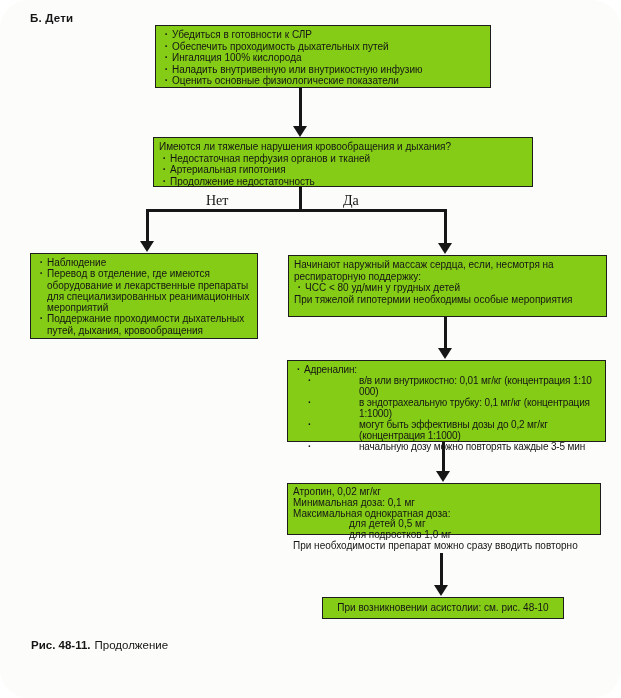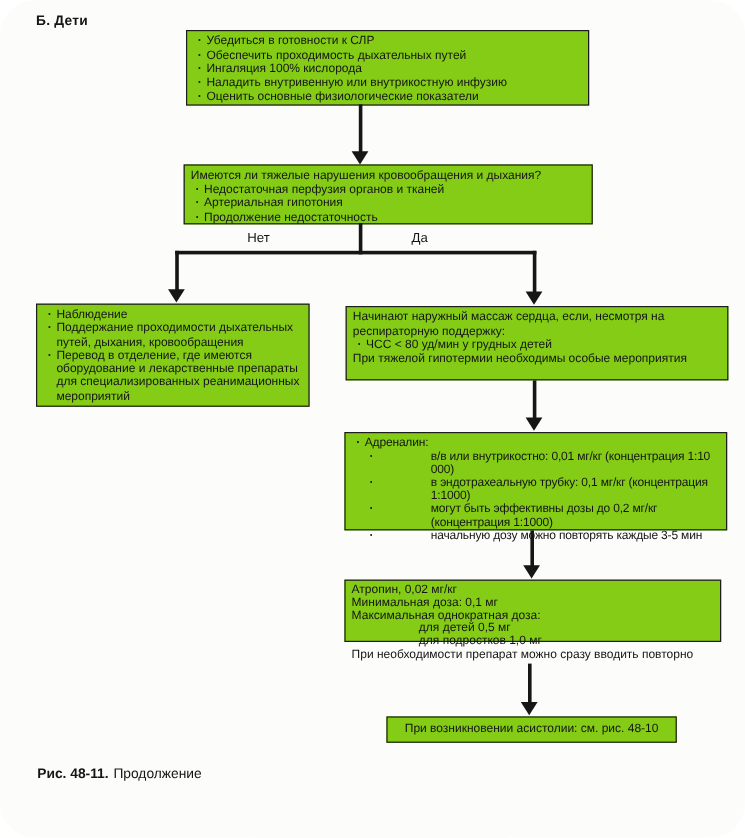"Имеются ли тяжелые нарушения" div.box { width: 341px -> 380px }
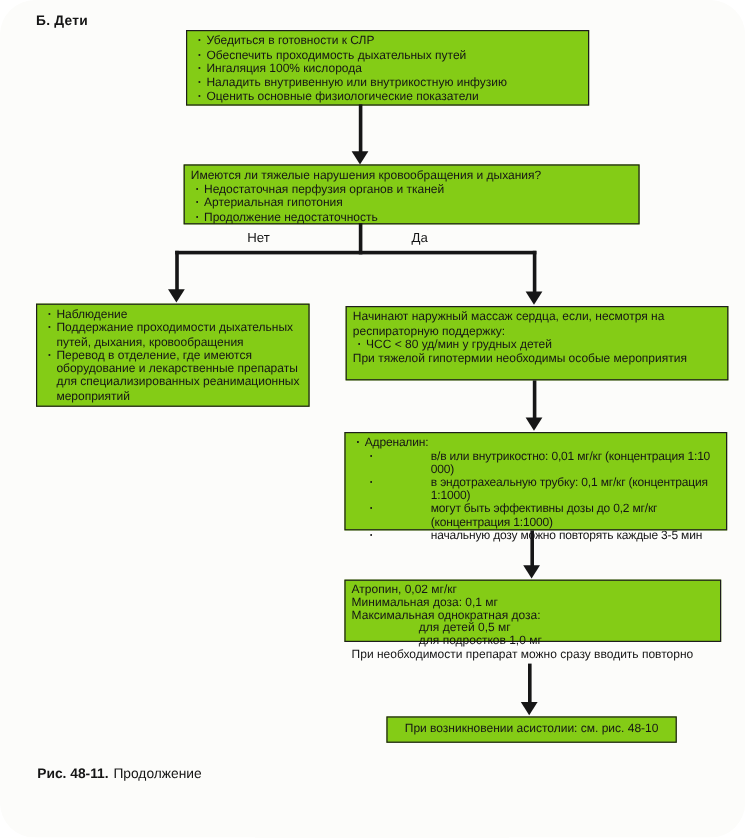"Нет" .branch-label { font-family: none -> Liberation Serif, serif; font-size: 11px -> 14px }
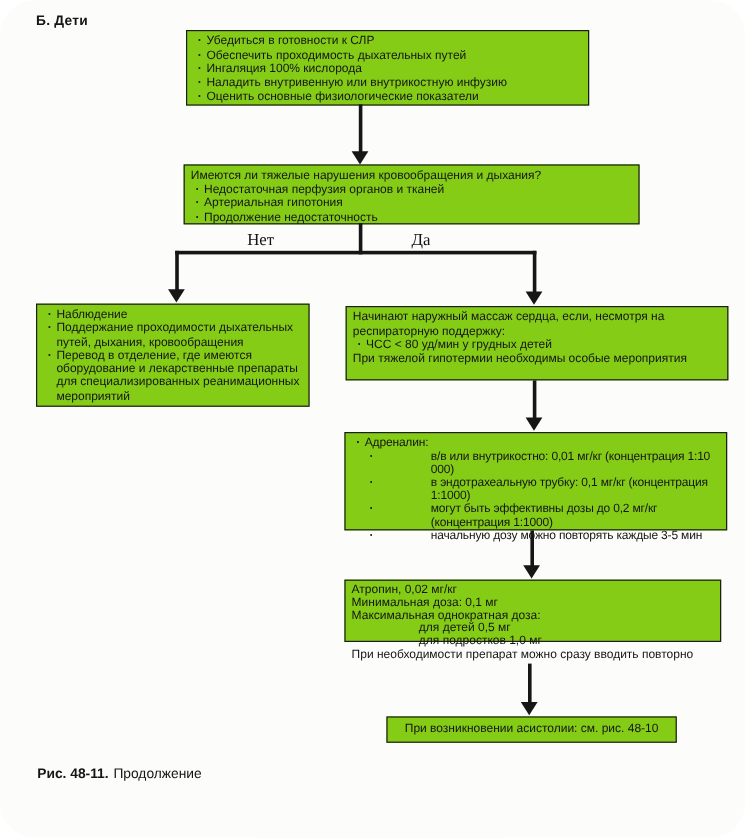"Поддержание проходимости дыхательных" div.li { order: before "Перевод в отделение, где имеются" -> after "Перевод в отделение, где имеются" }
